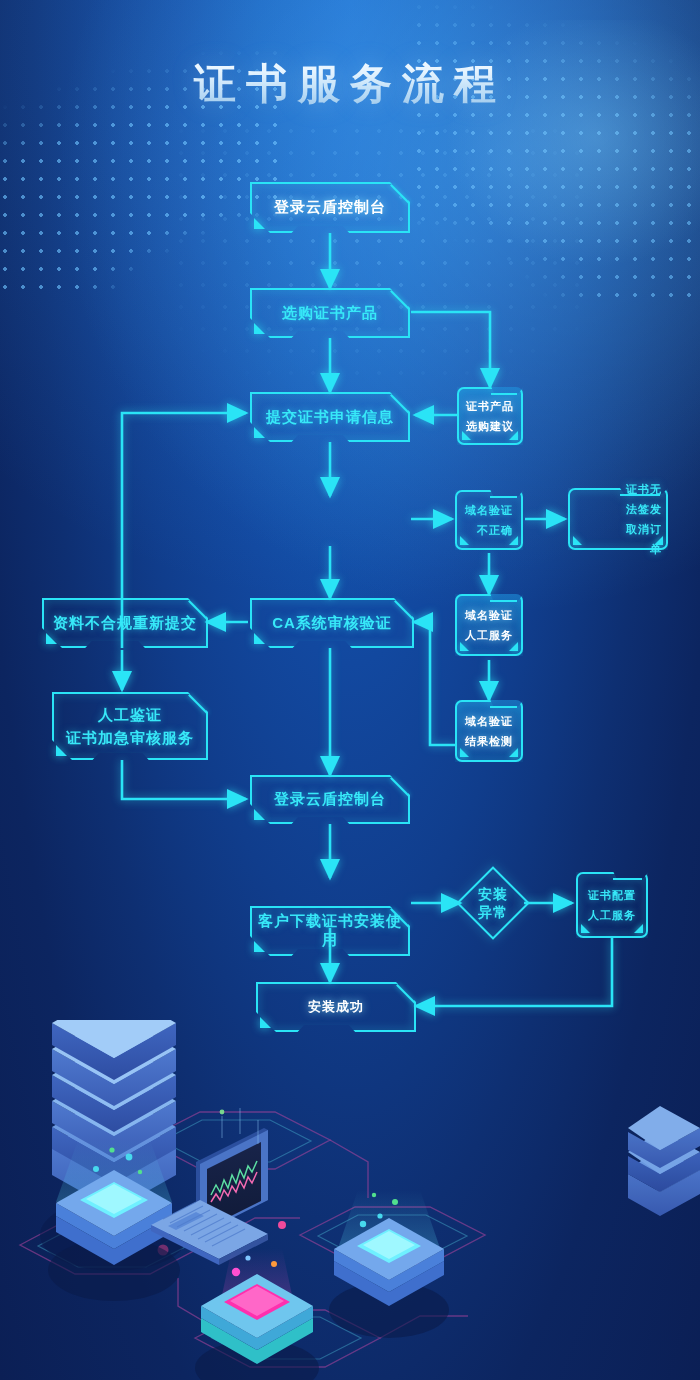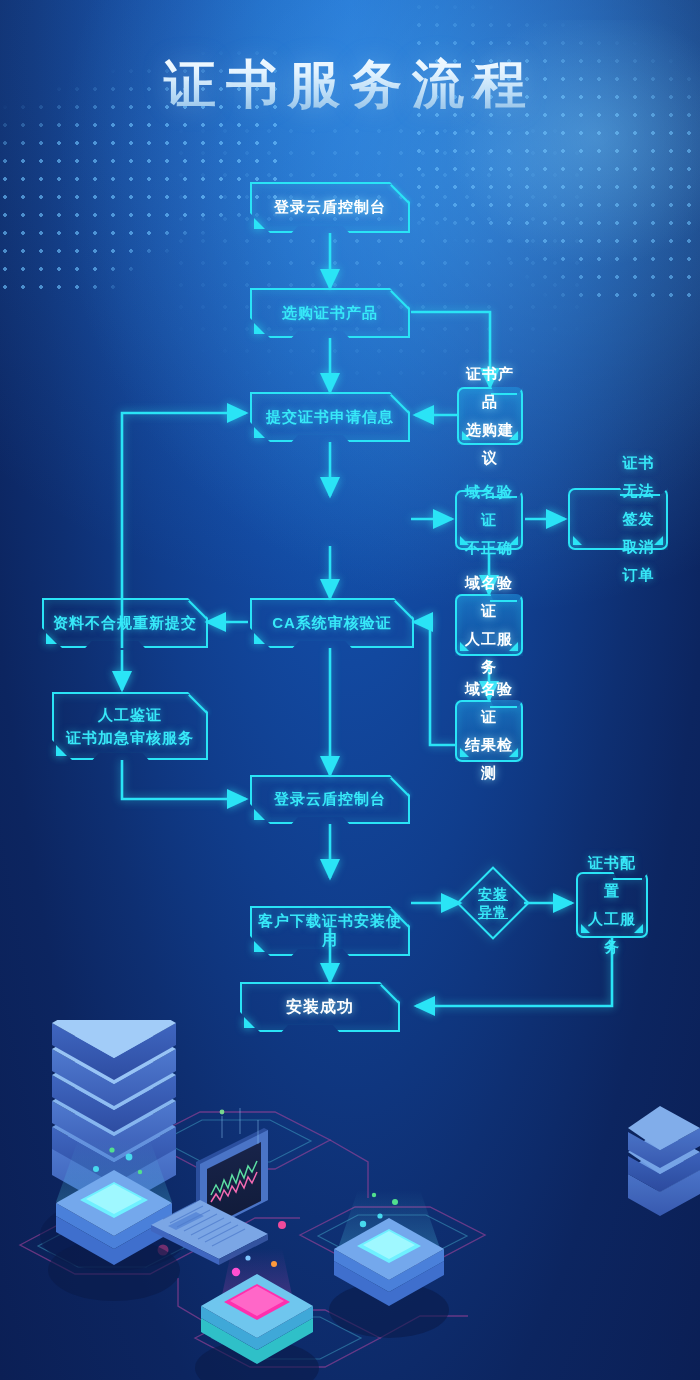"证书服务流程" .title { font-size: 52px -> 42px }
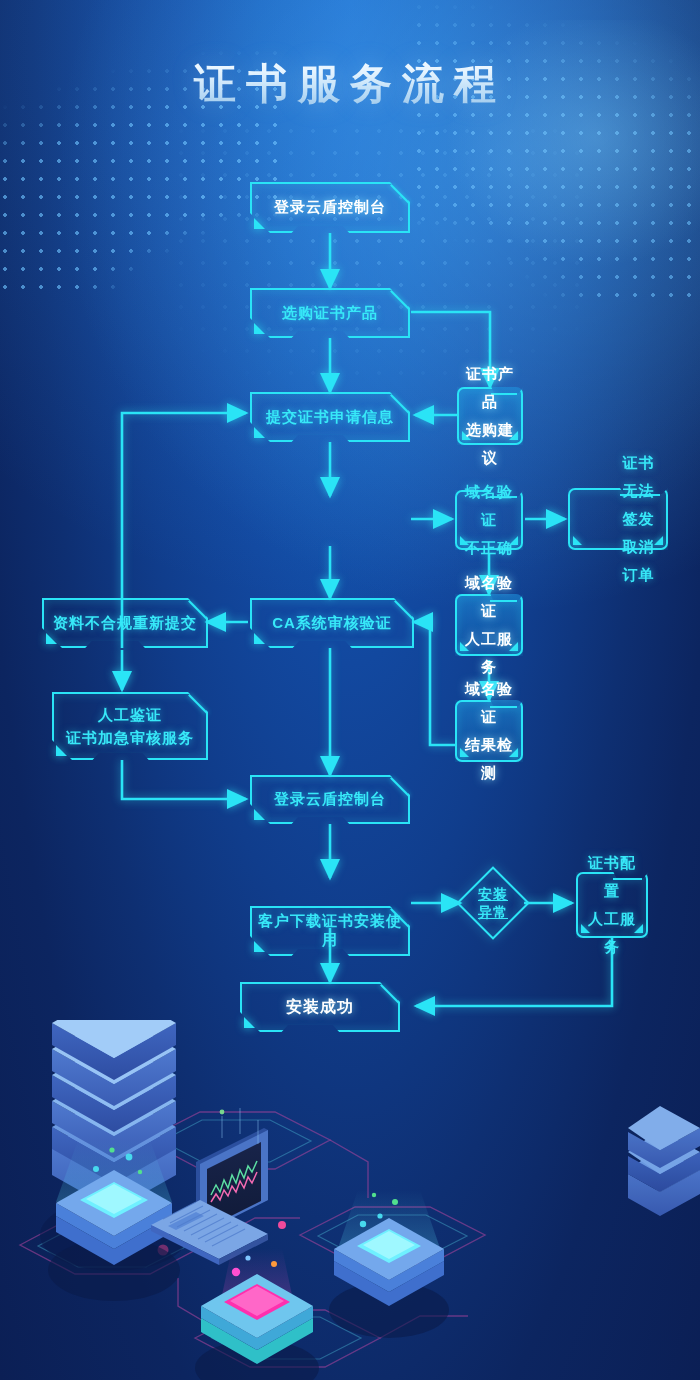"证书产品" .node.side { font-size: 15px -> 11px; line-height: 28px -> 20px; text-align: none -> right }
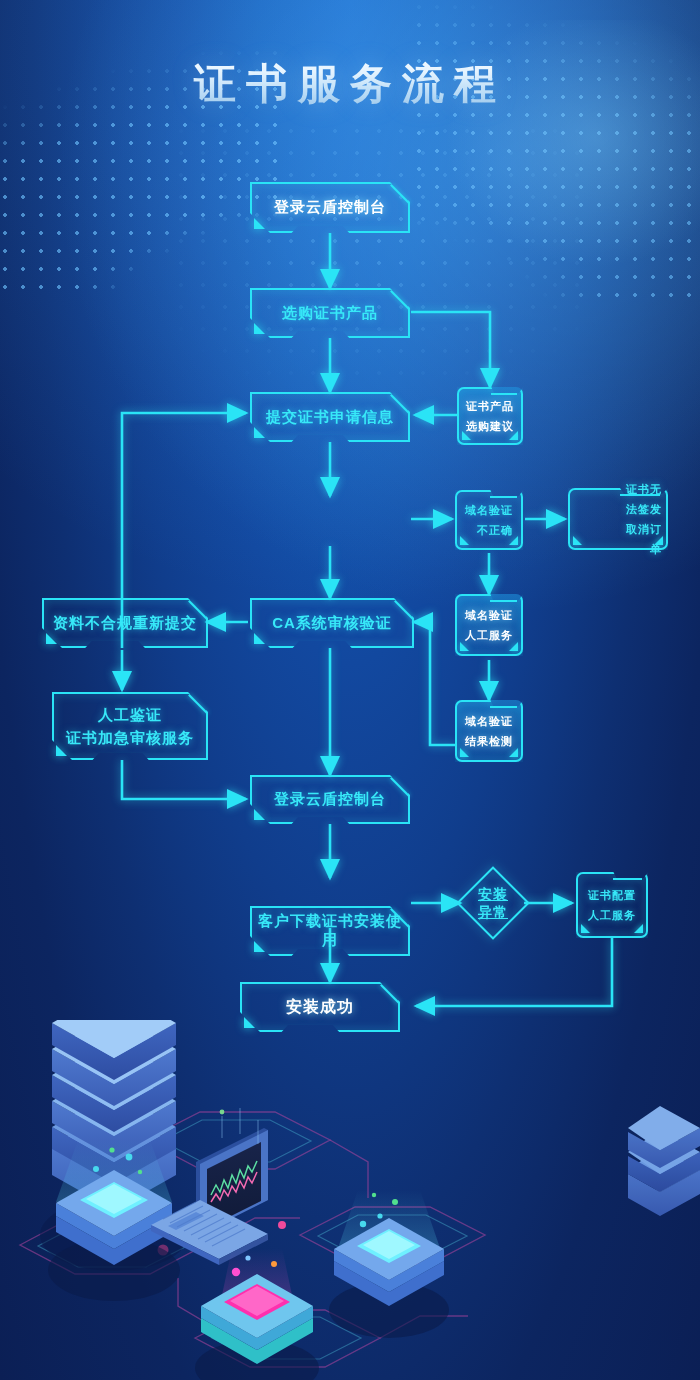"安装" div.lbl { text-decoration: underline -> none }
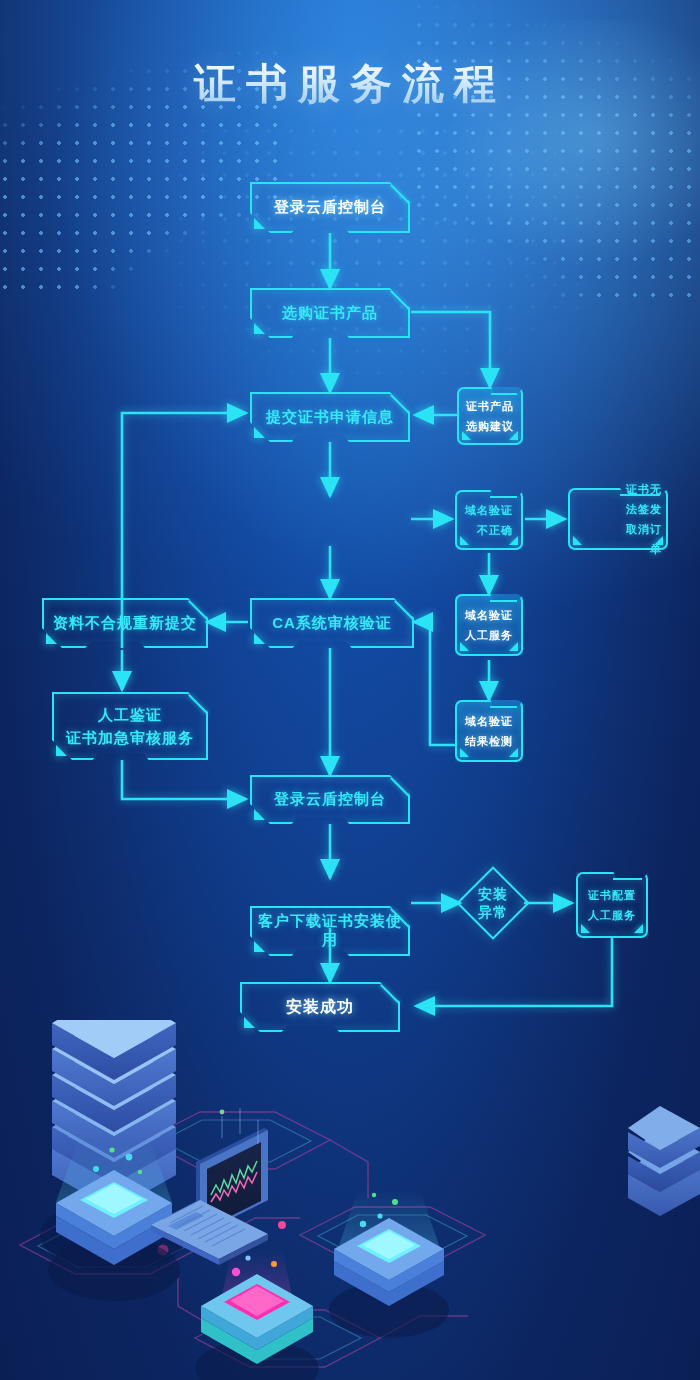"安装成功" div.node { font-size: 16px -> 13px; left: 240px -> 256px }
